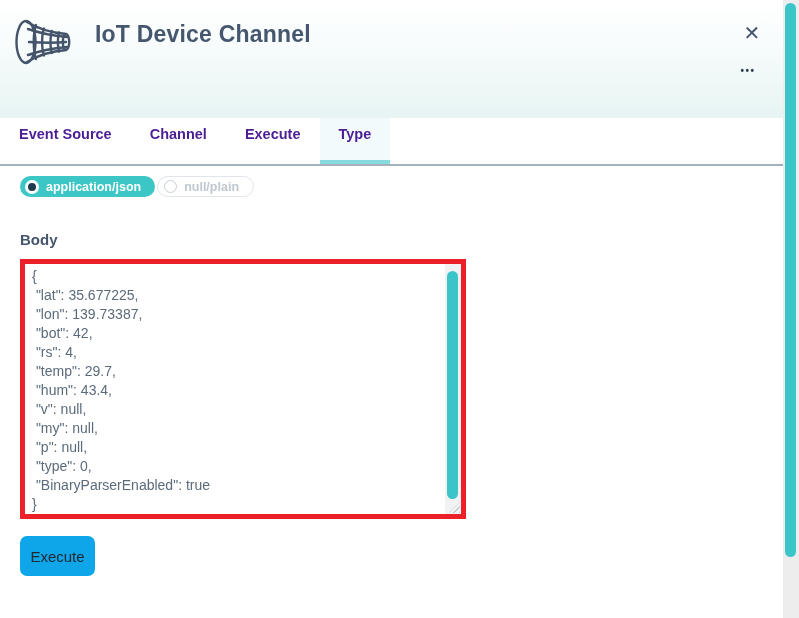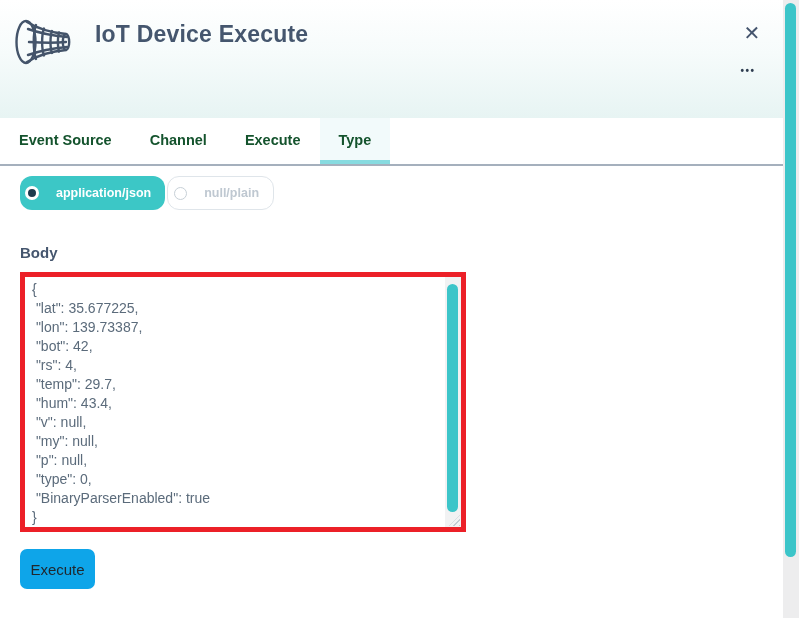"IoT Device Execute" div.page-title { text: Execute -> Channel }
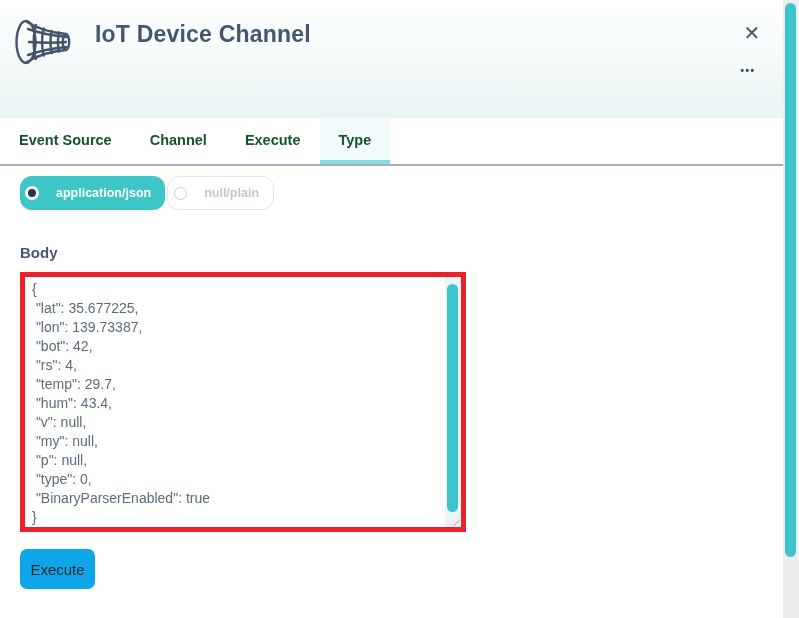"Event Source" .tab { align-items: flex-end -> flex-start; color: #14532d -> #4c1d95; padding: 16px 19px -> 8px 19px }
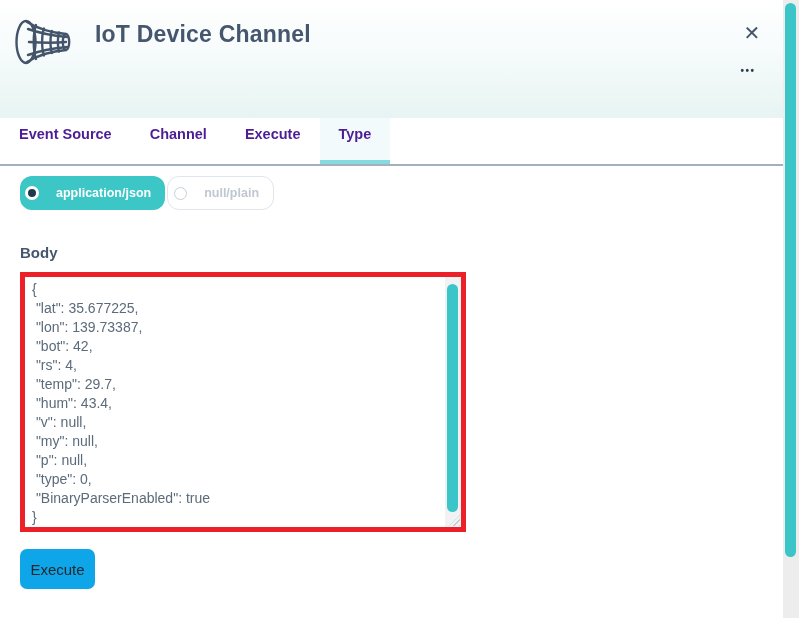"application/json" .pill { gap: 17px -> 7px; height: 34px -> 21px }
